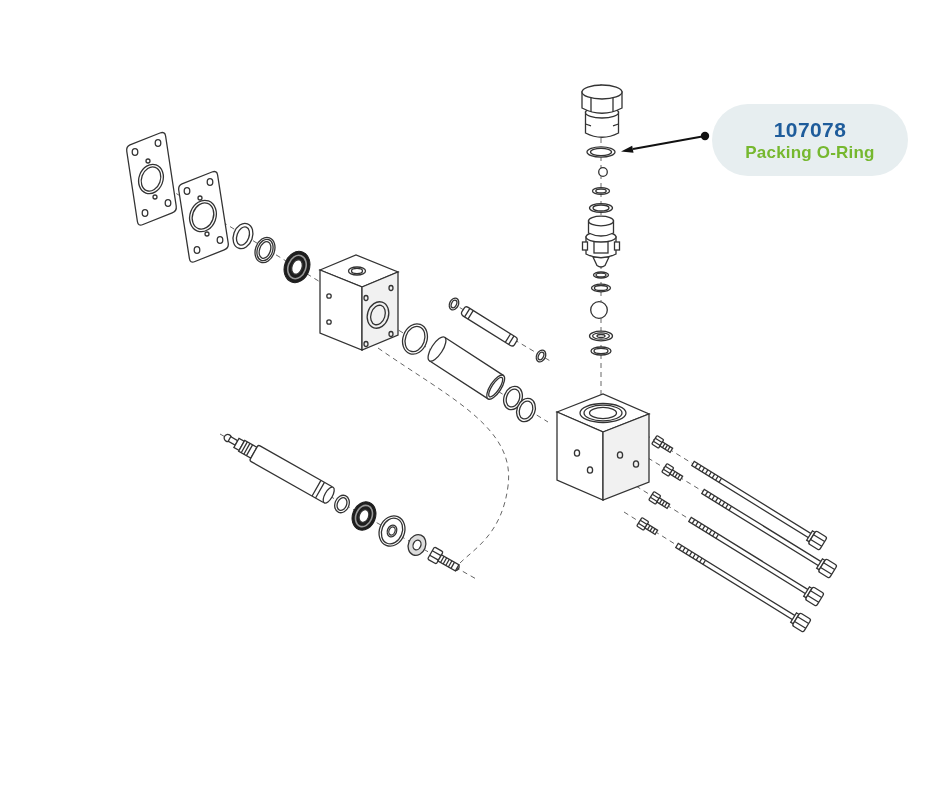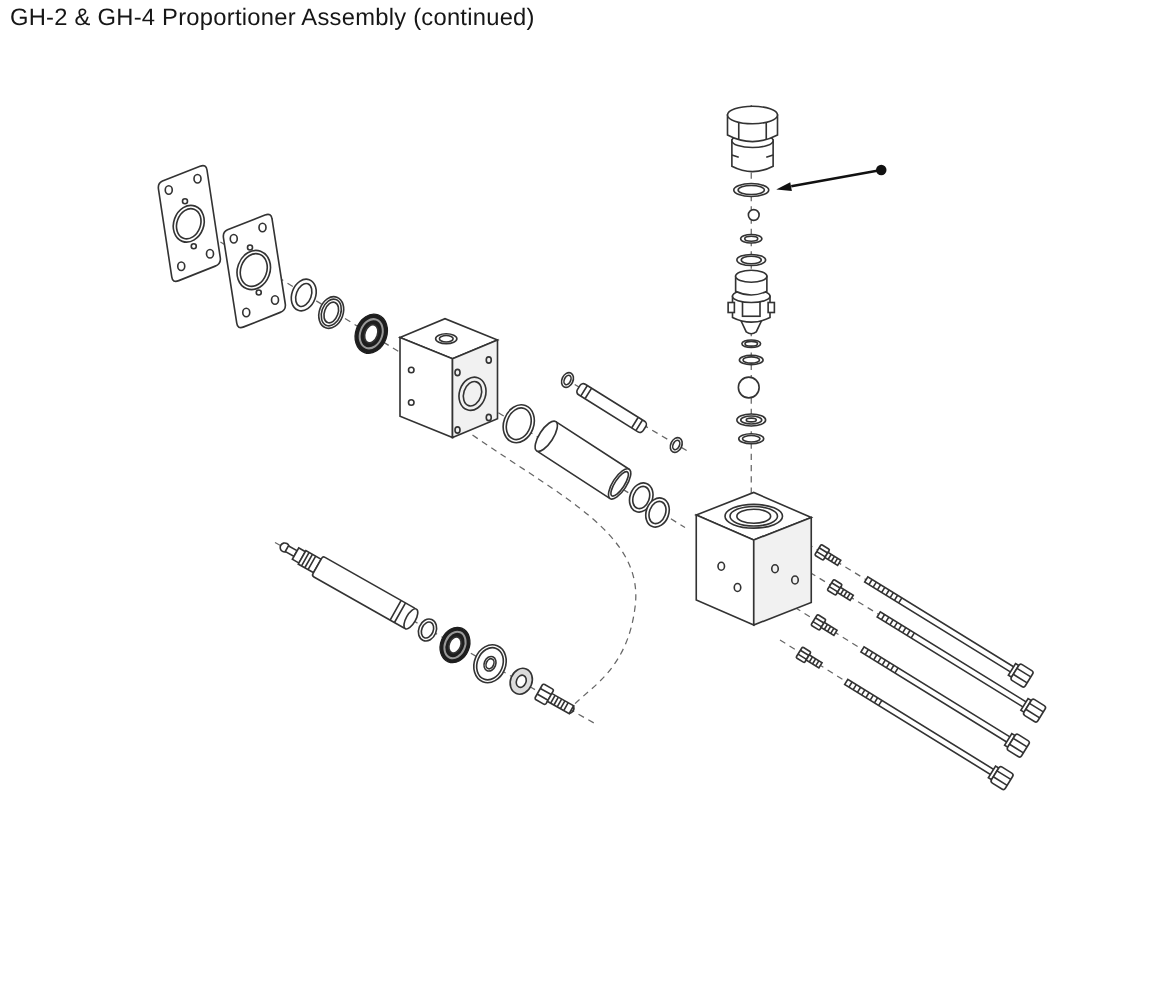"GH-2 & GH-4 Proportioner Assembly" div.page-title { html: <div>GH-2 &amp; GH-4 Proportioner Assembly (continued)</div> -> none }
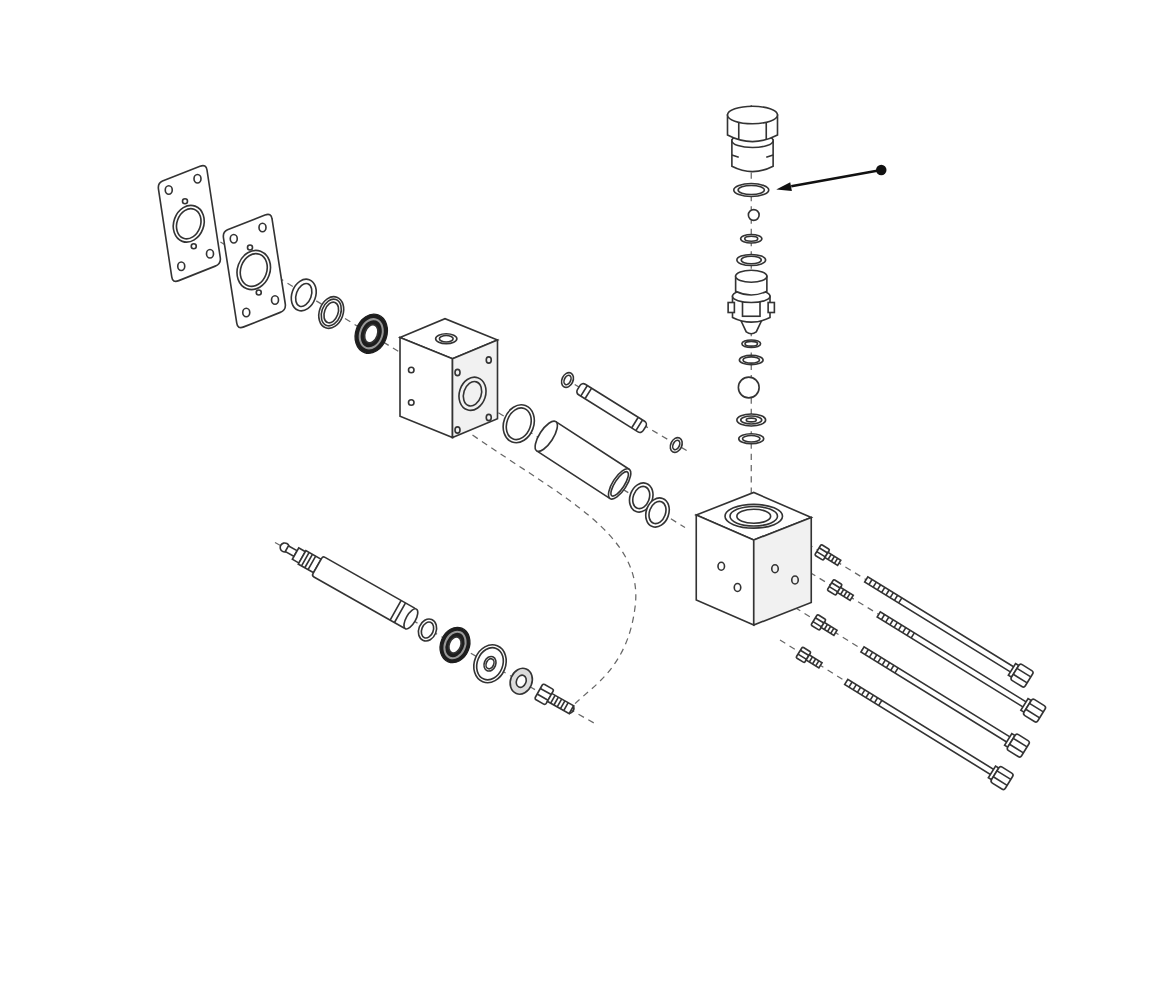"107078" div.callout { html: none -> <div> <div>107078</div> <div>Packing O-Ring</div> </div> }
